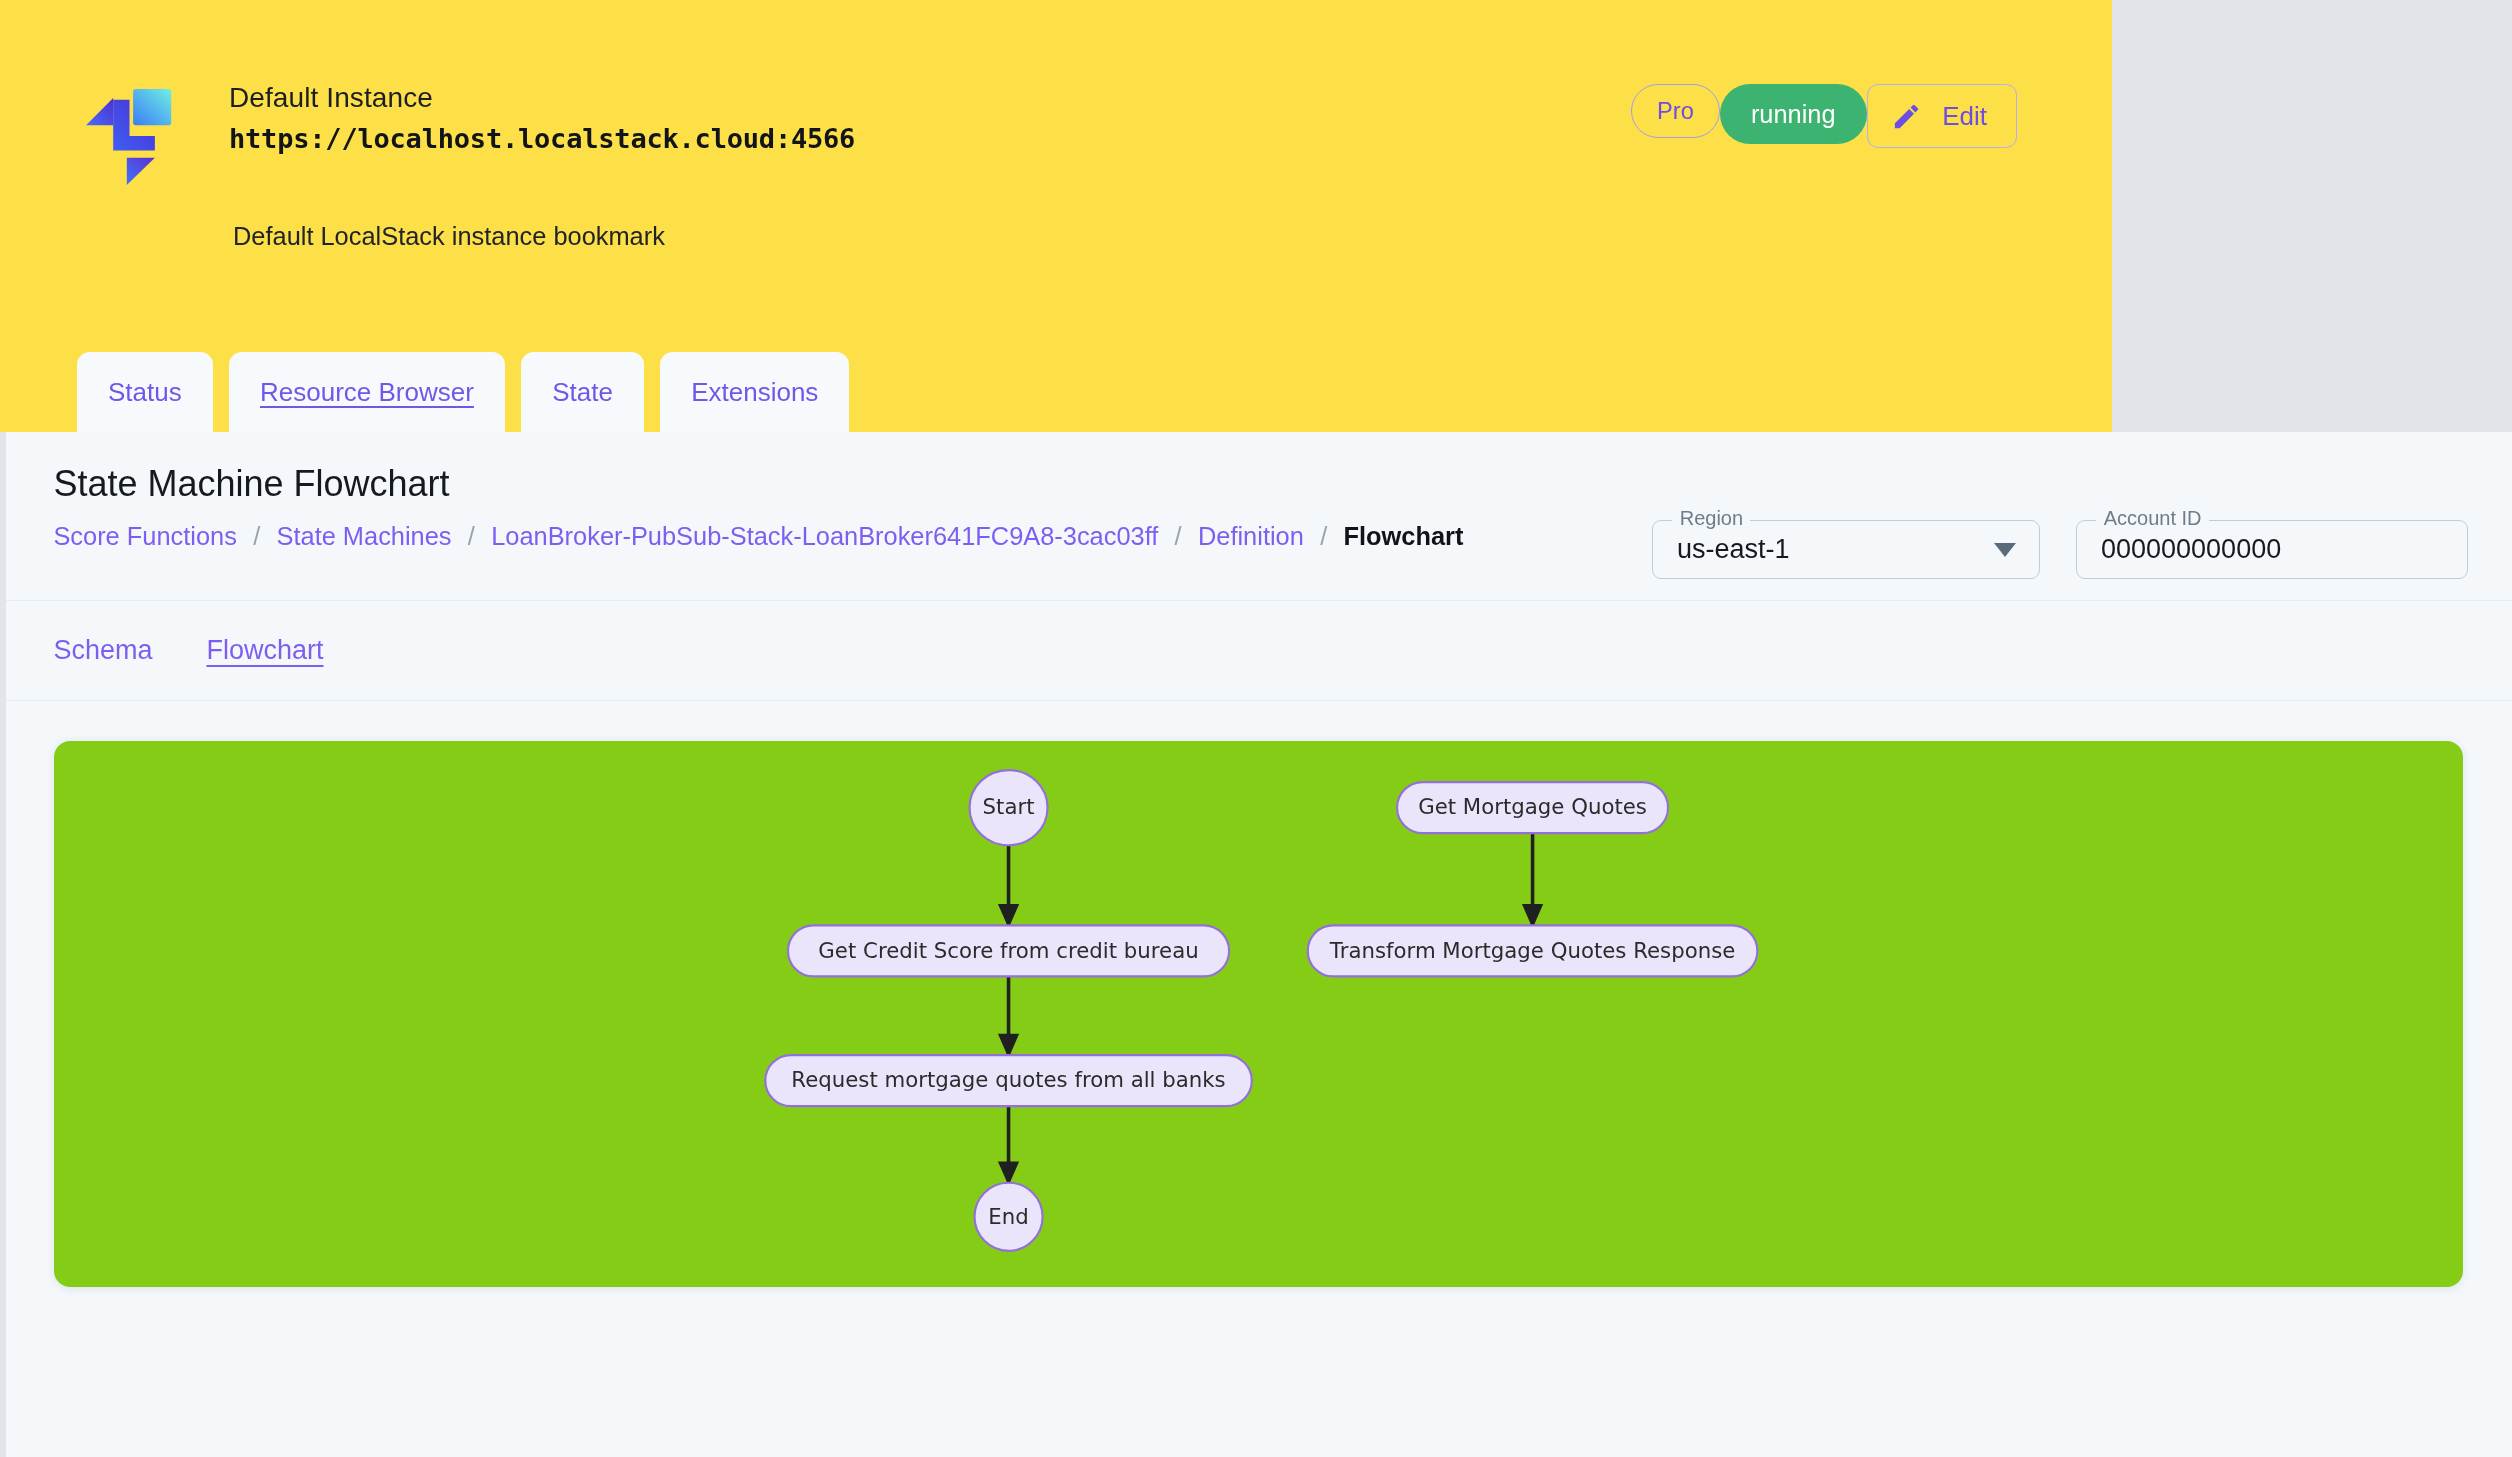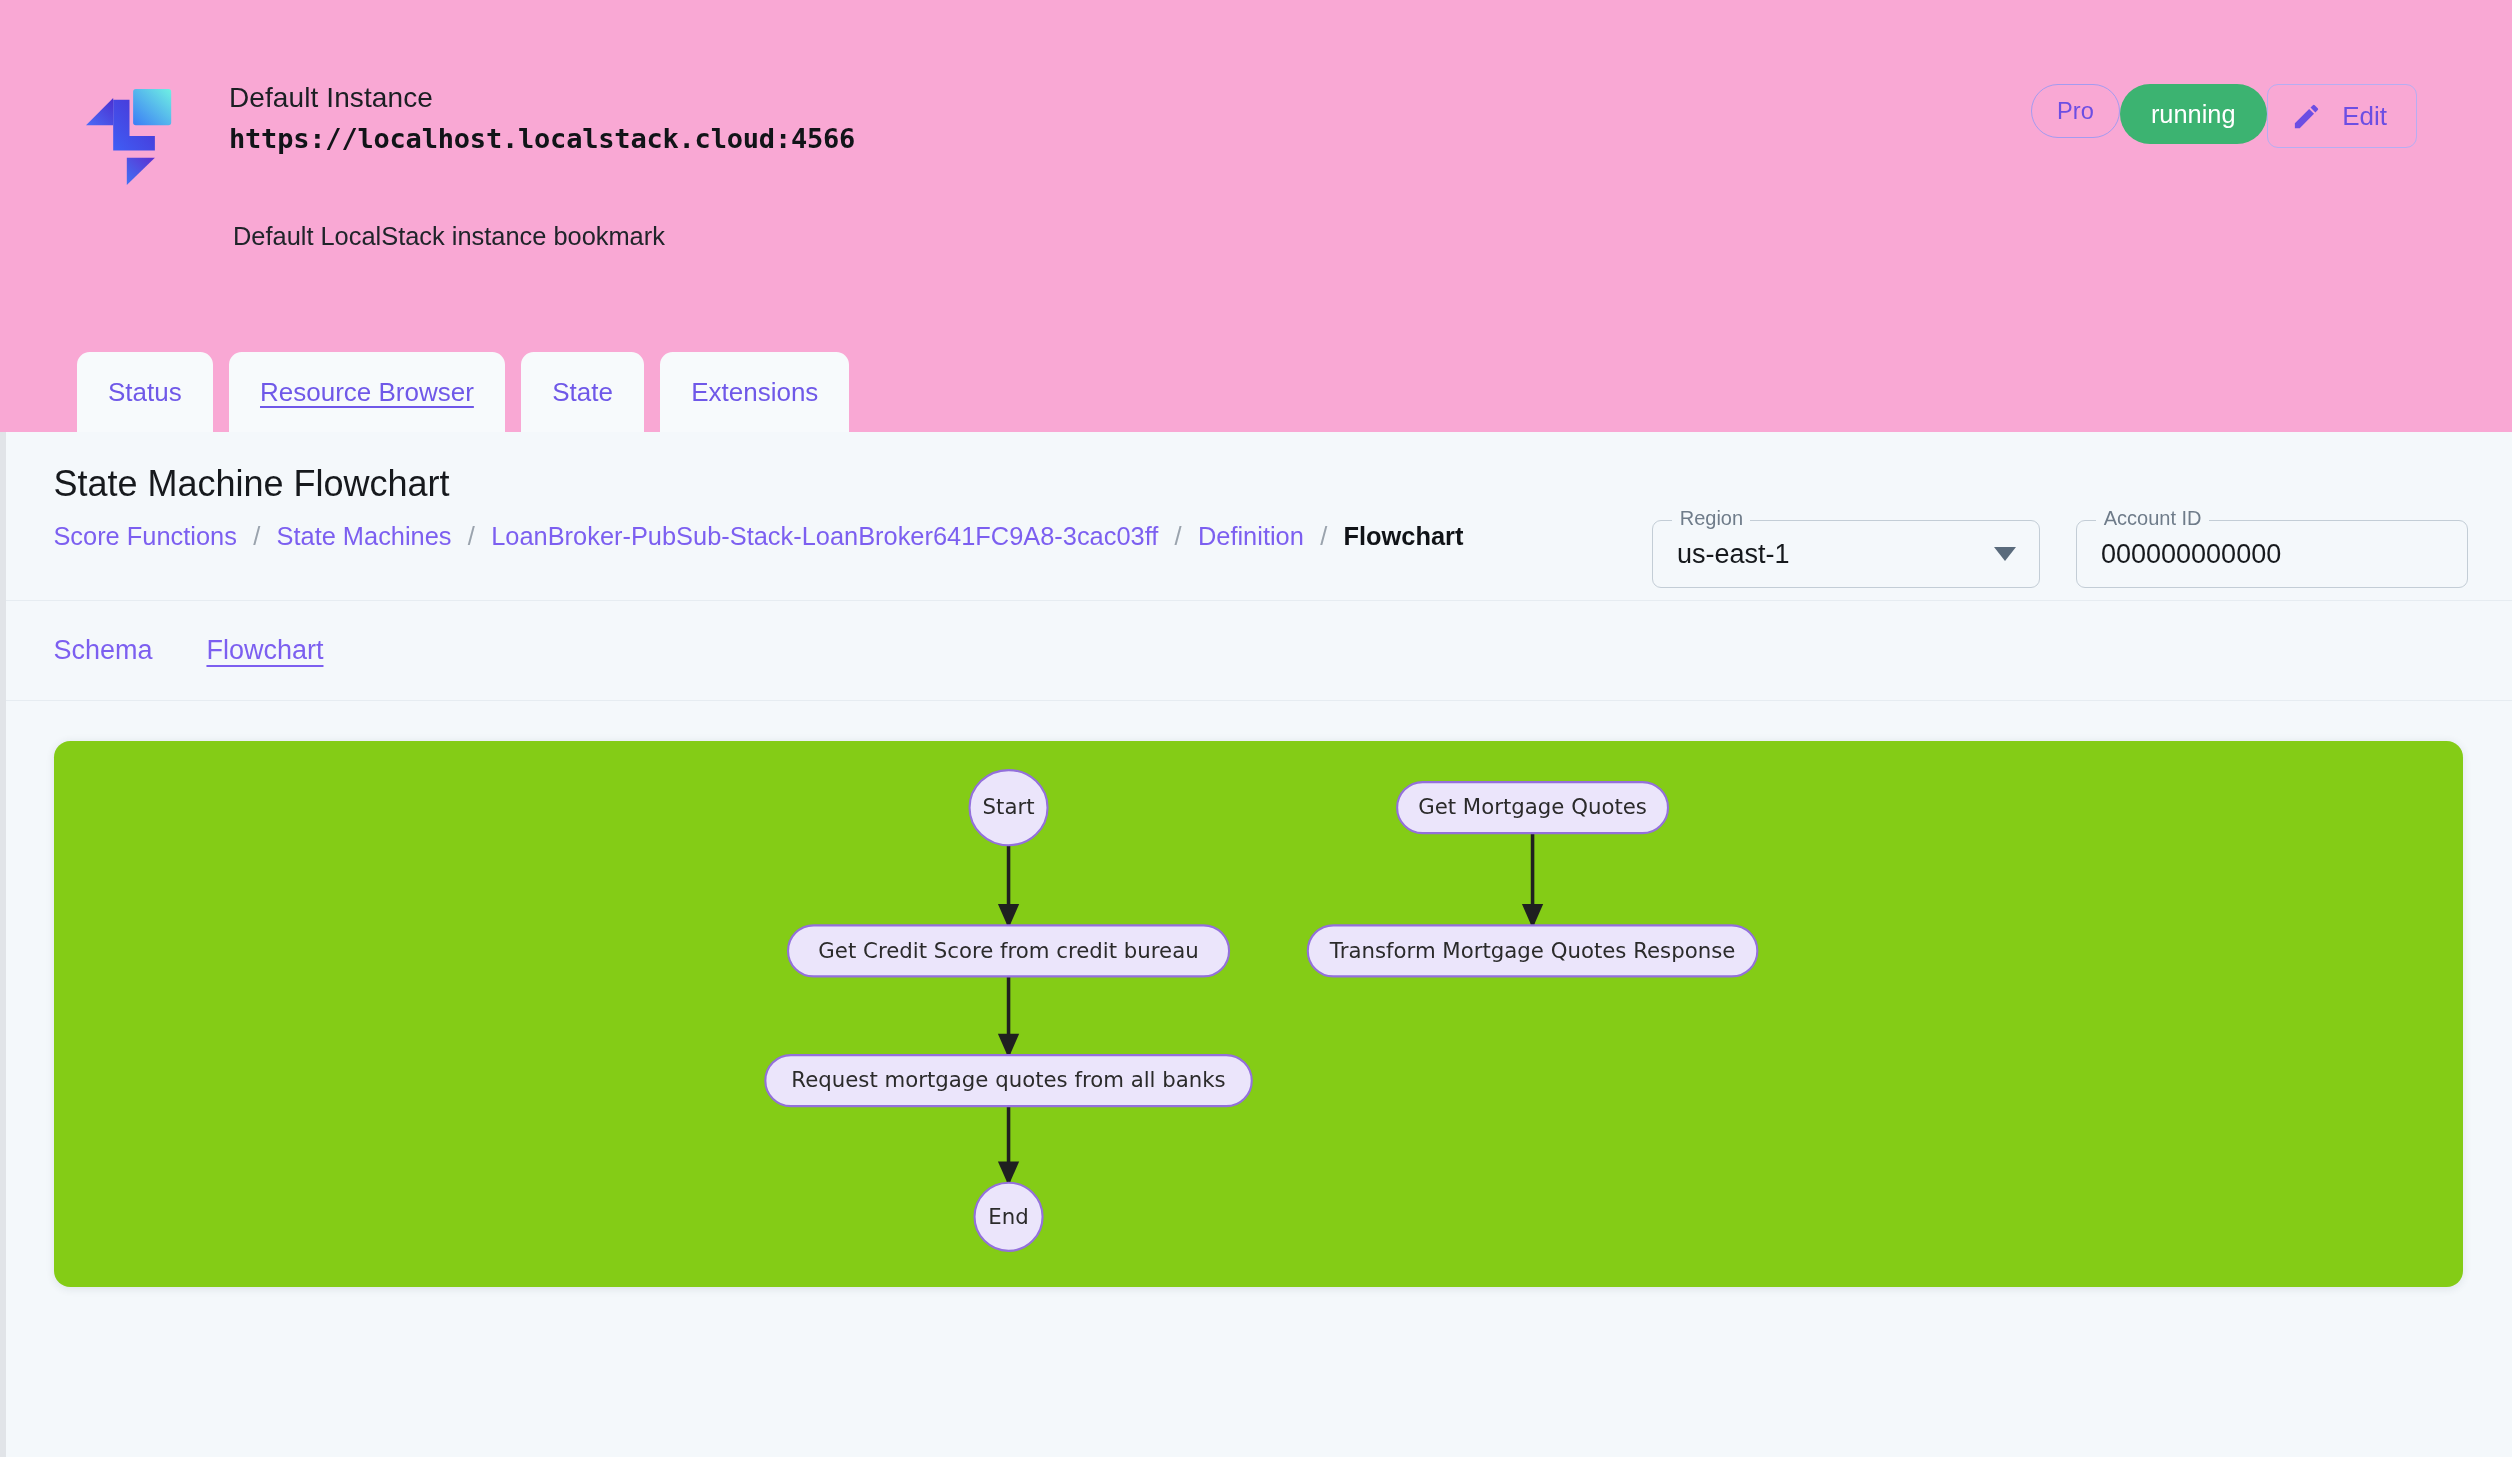"Default Instance" .header { background: #f9a8d4 -> #fde047; width: 2512px -> 2112px }
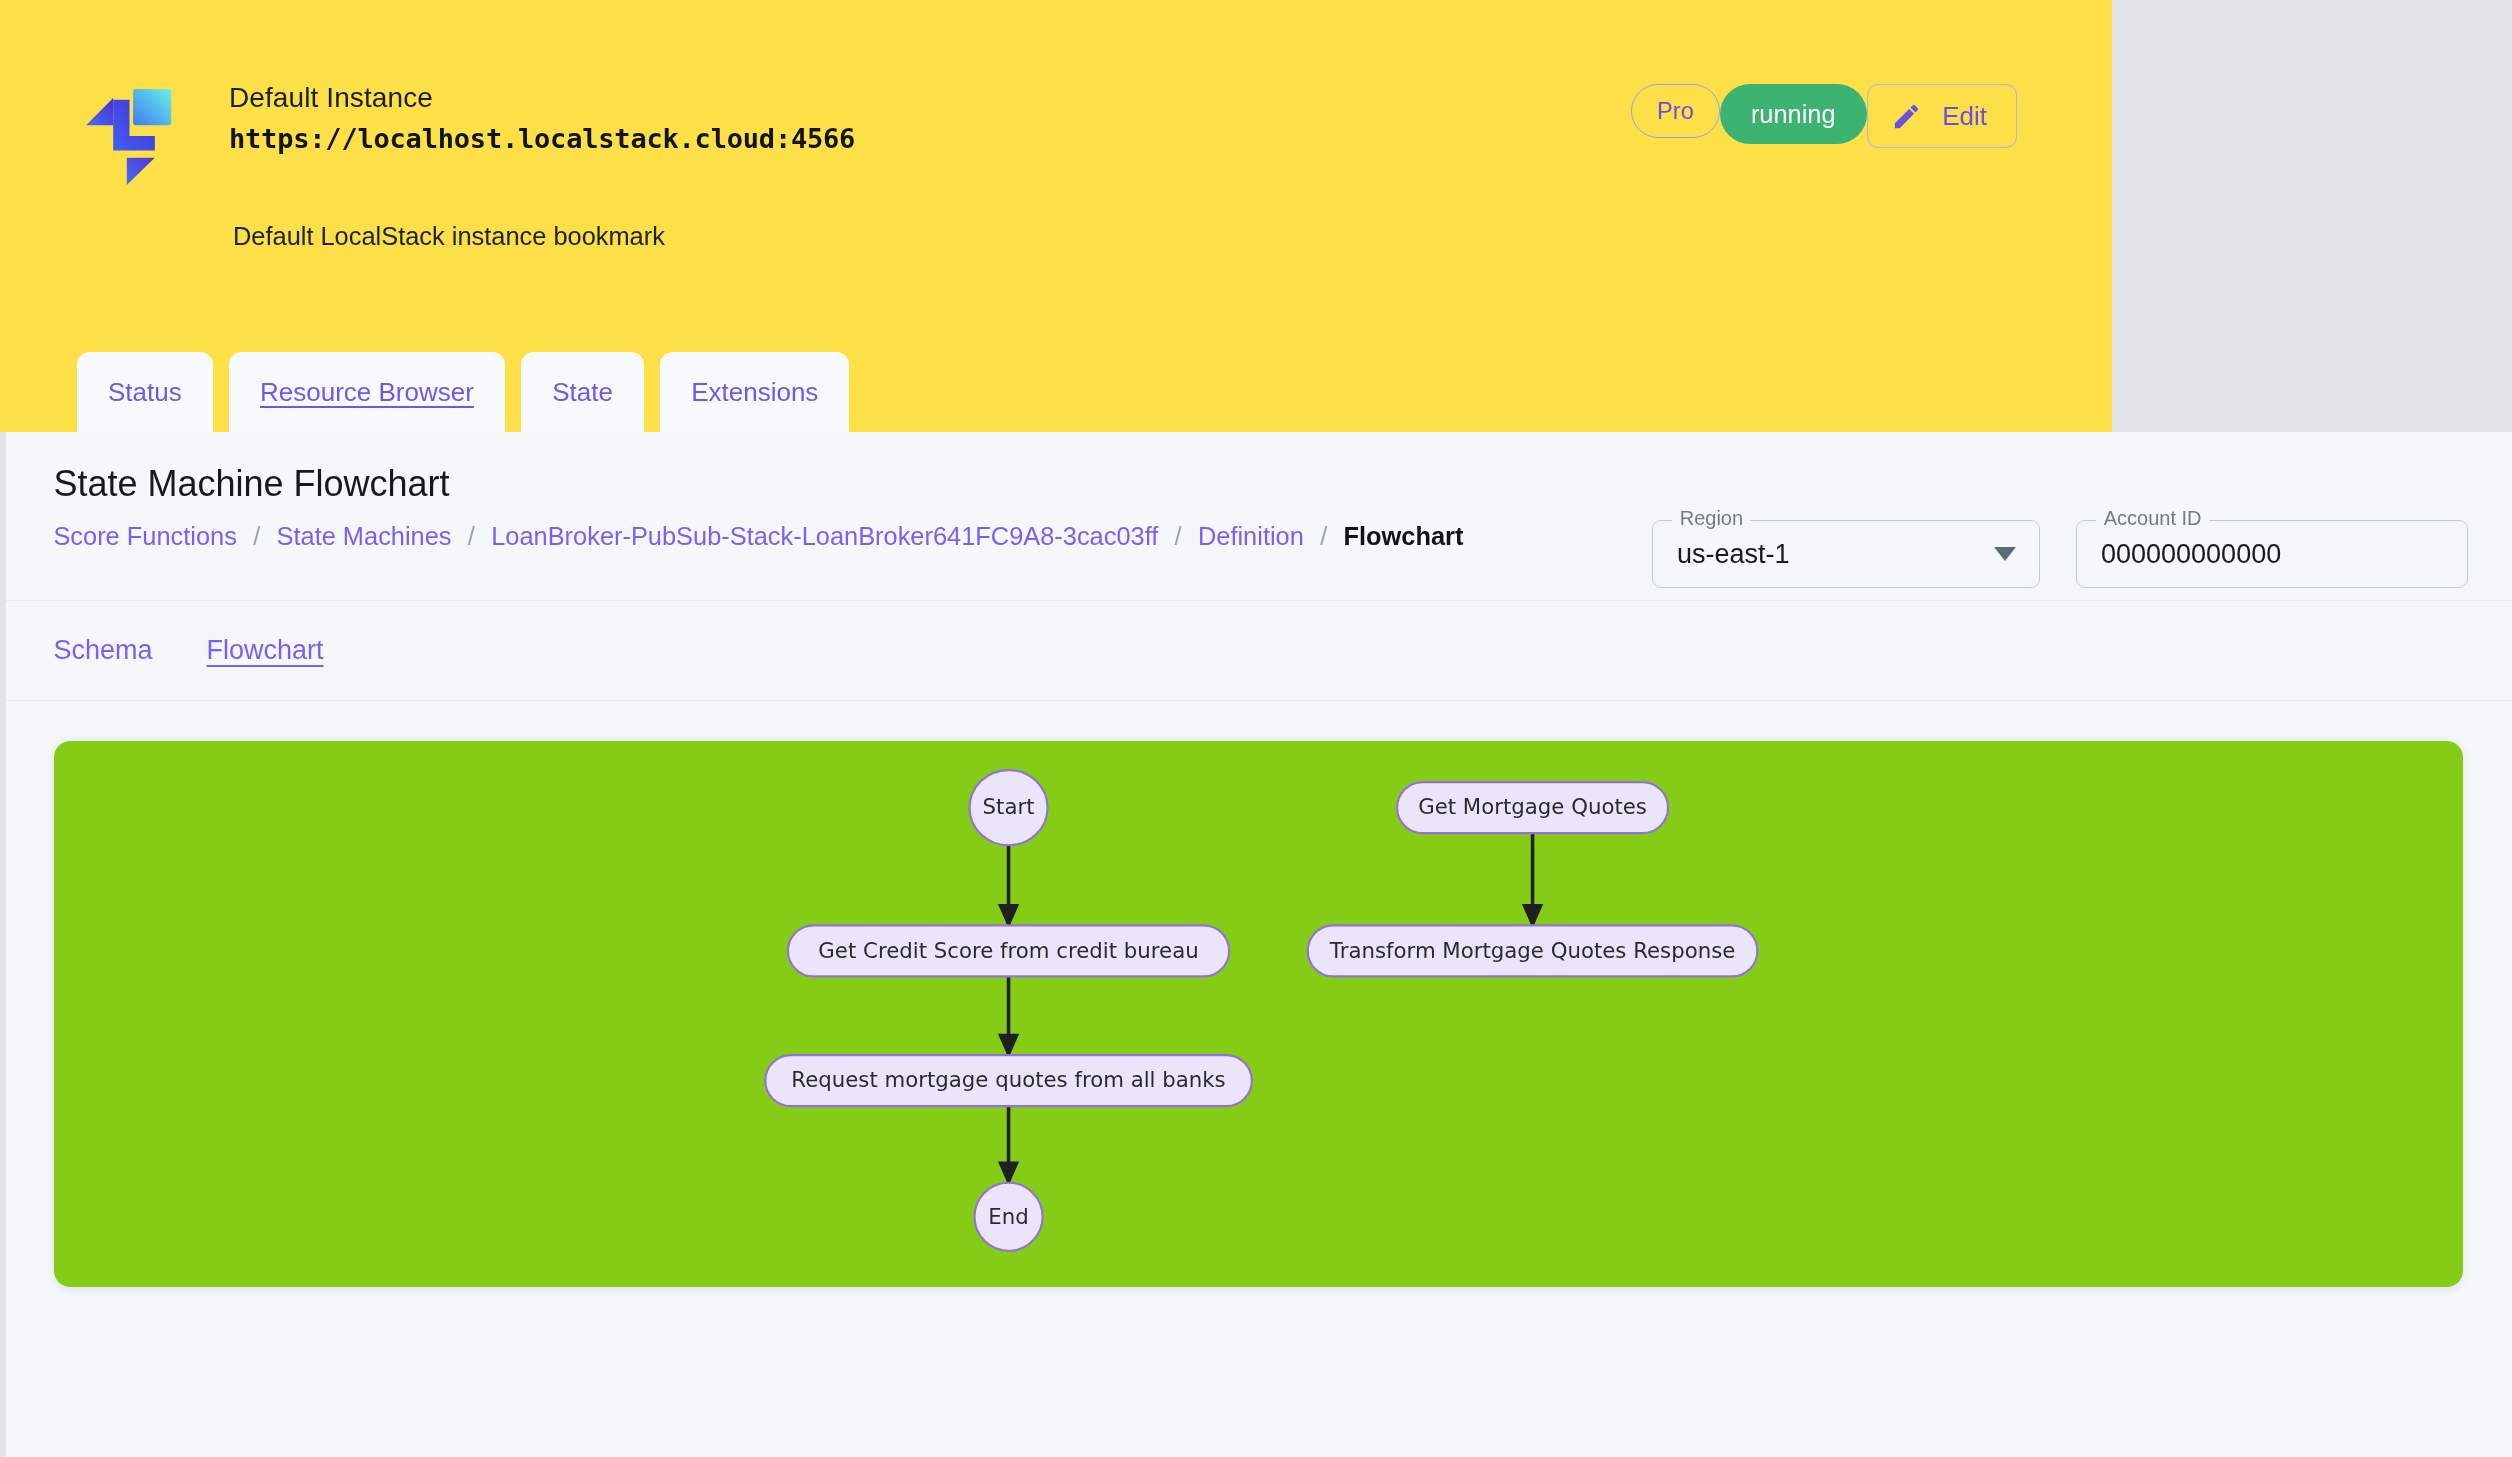"us-east-1" .mui-box { height: 68px -> 59px }
